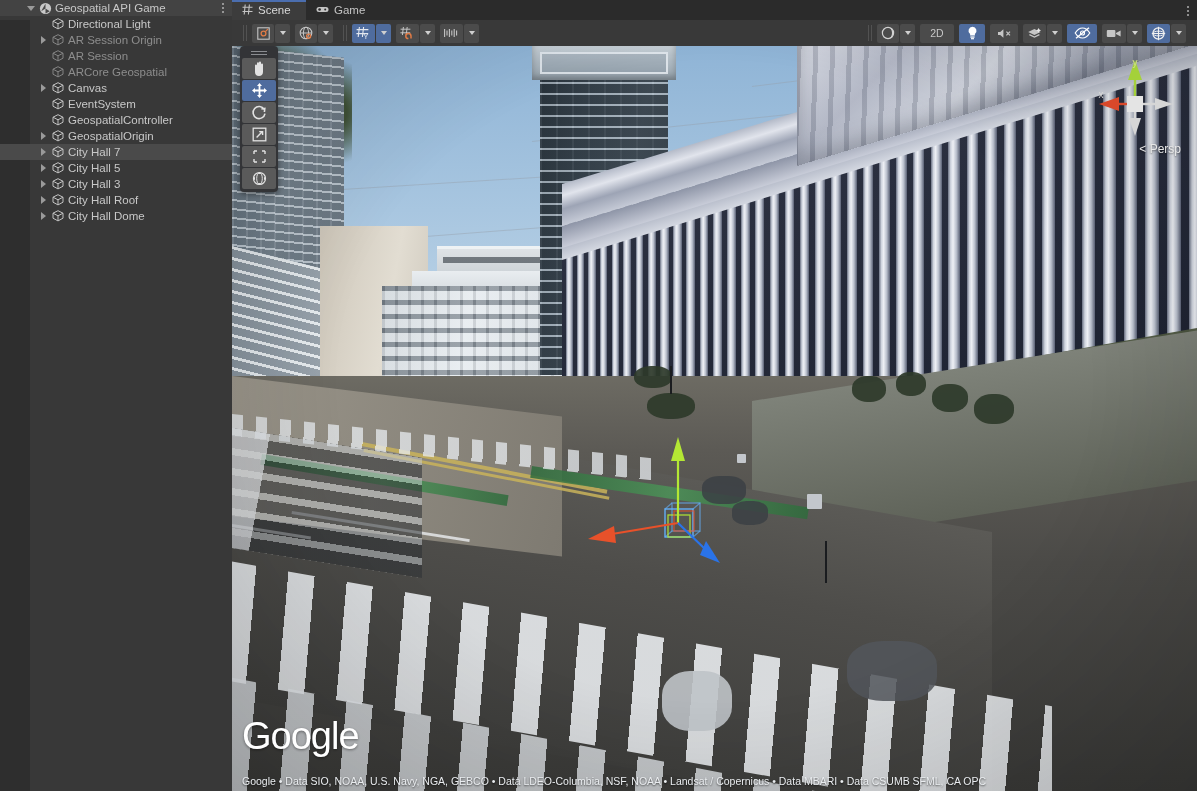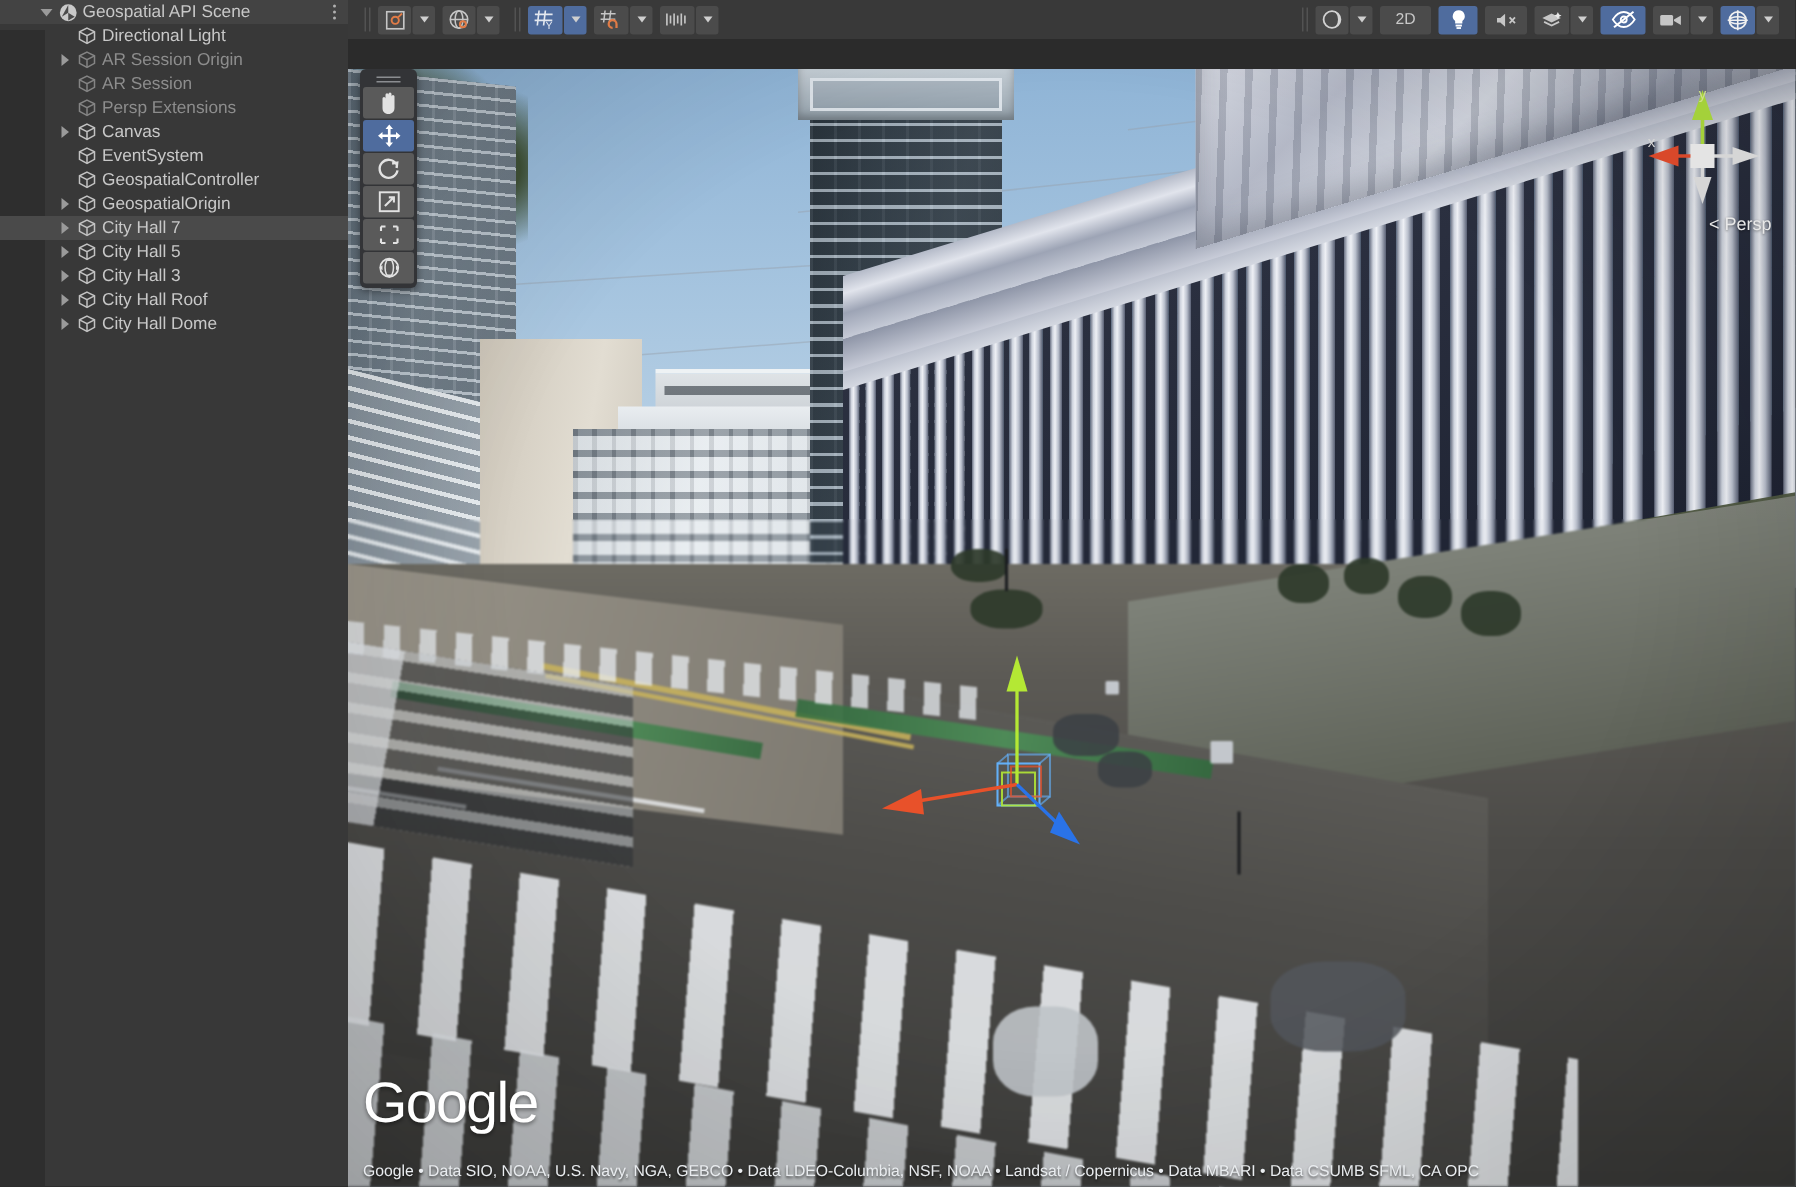"Geospatial API Scene" span.lbl { text: Scene -> Game }
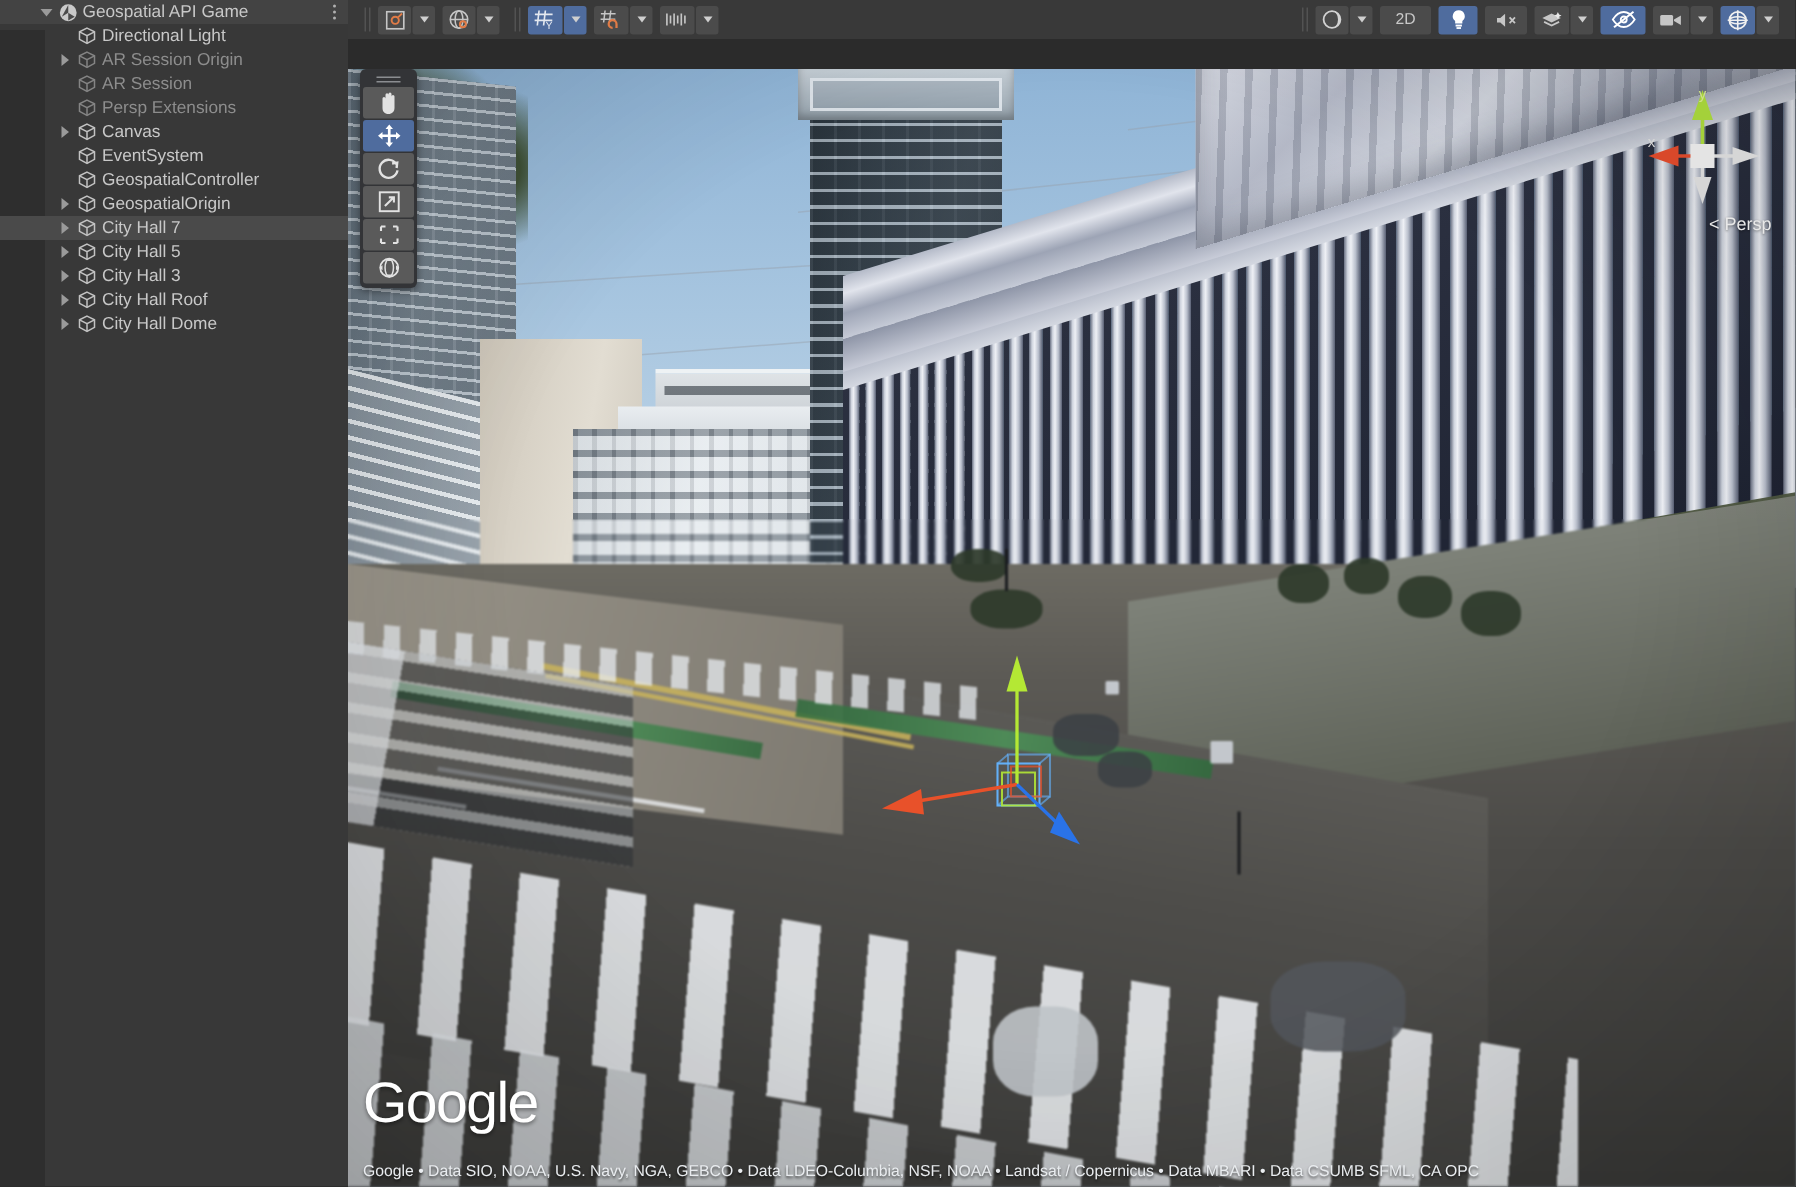"Scene" div.scene-tabbar { html: none -> <div> <div> <span> <svg> <path></path> </svg> </span> <span>Scene</span> </div> <div> <span> <svg> <rect></rect> <circle></circle> <circle></circle> </svg> </span> <span>Game</span> </div> <div> <i></i> <i></i> <i></i> </div> </div> }
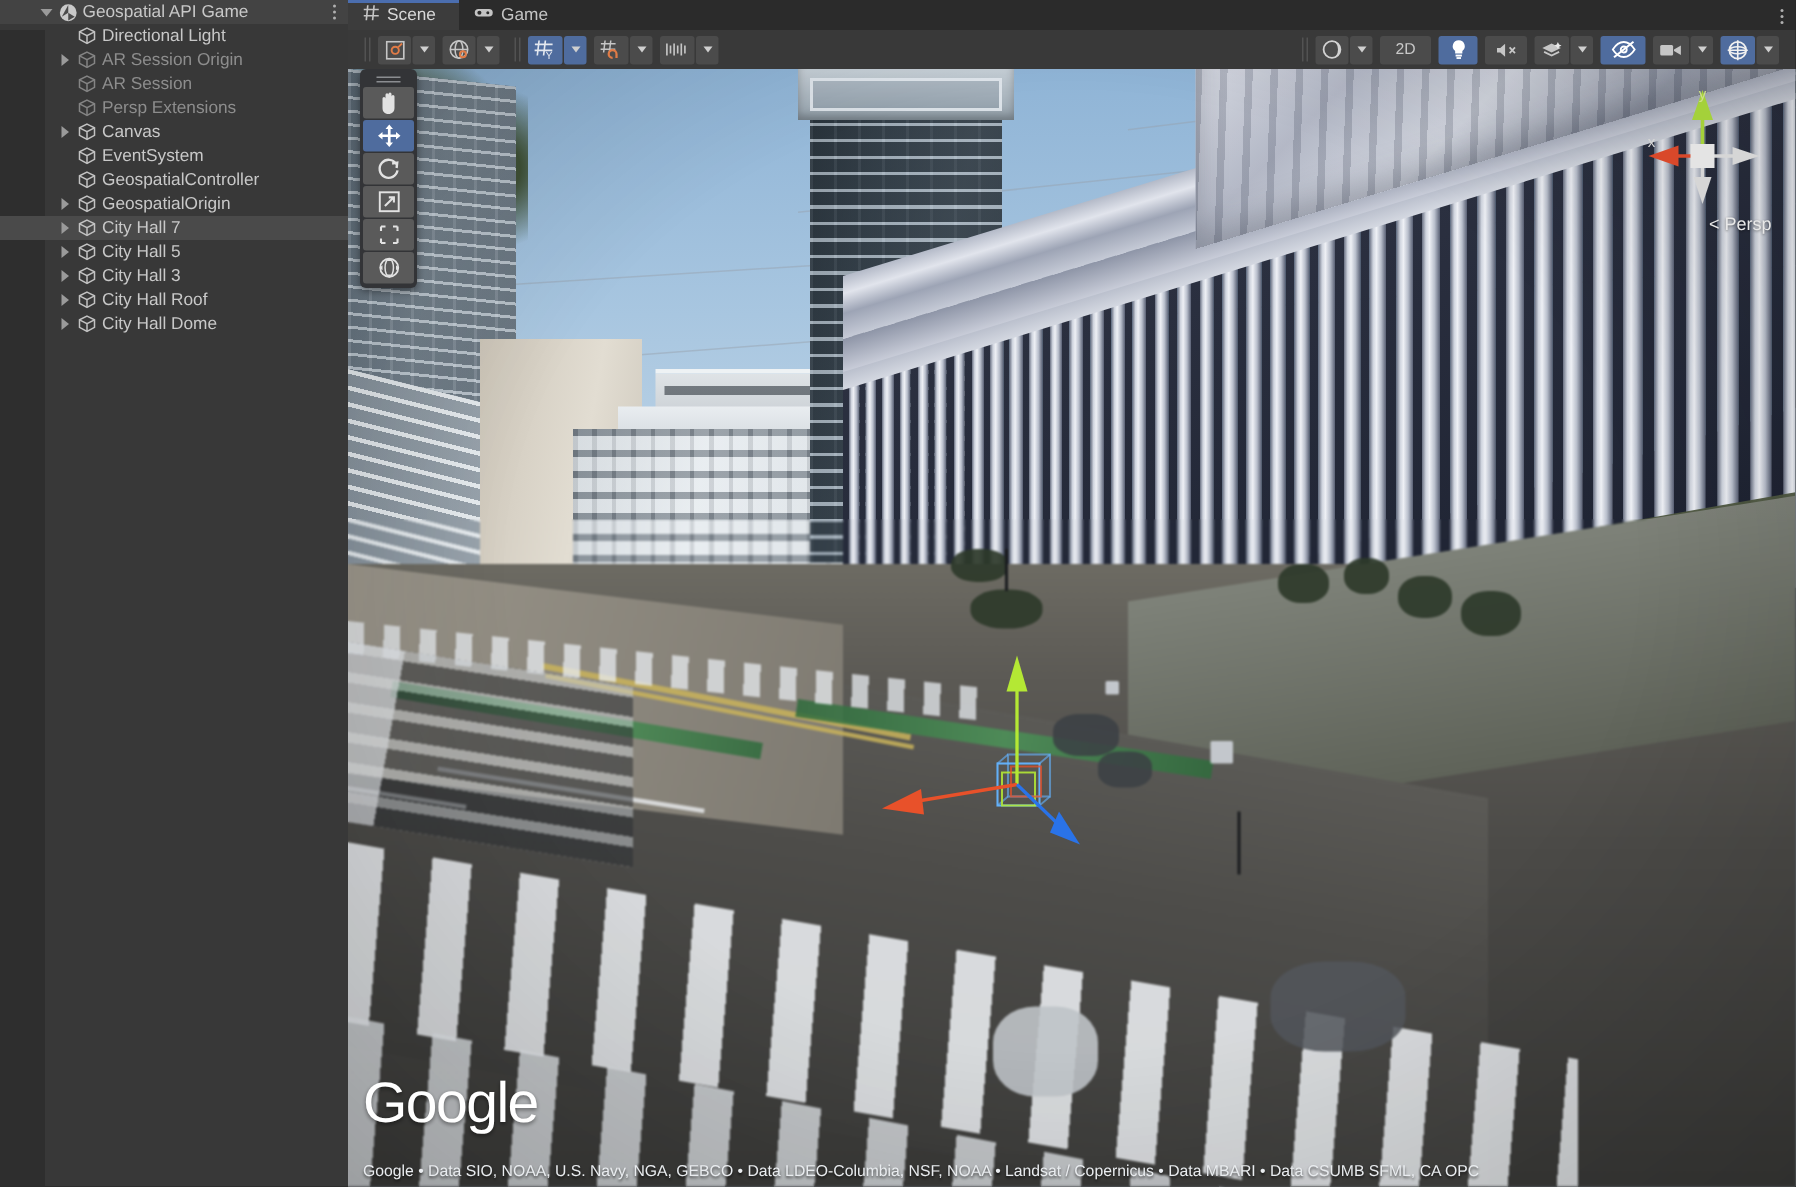"Persp Extensions" span.lbl { text: Persp Extensions -> ARCore Geospatial }
